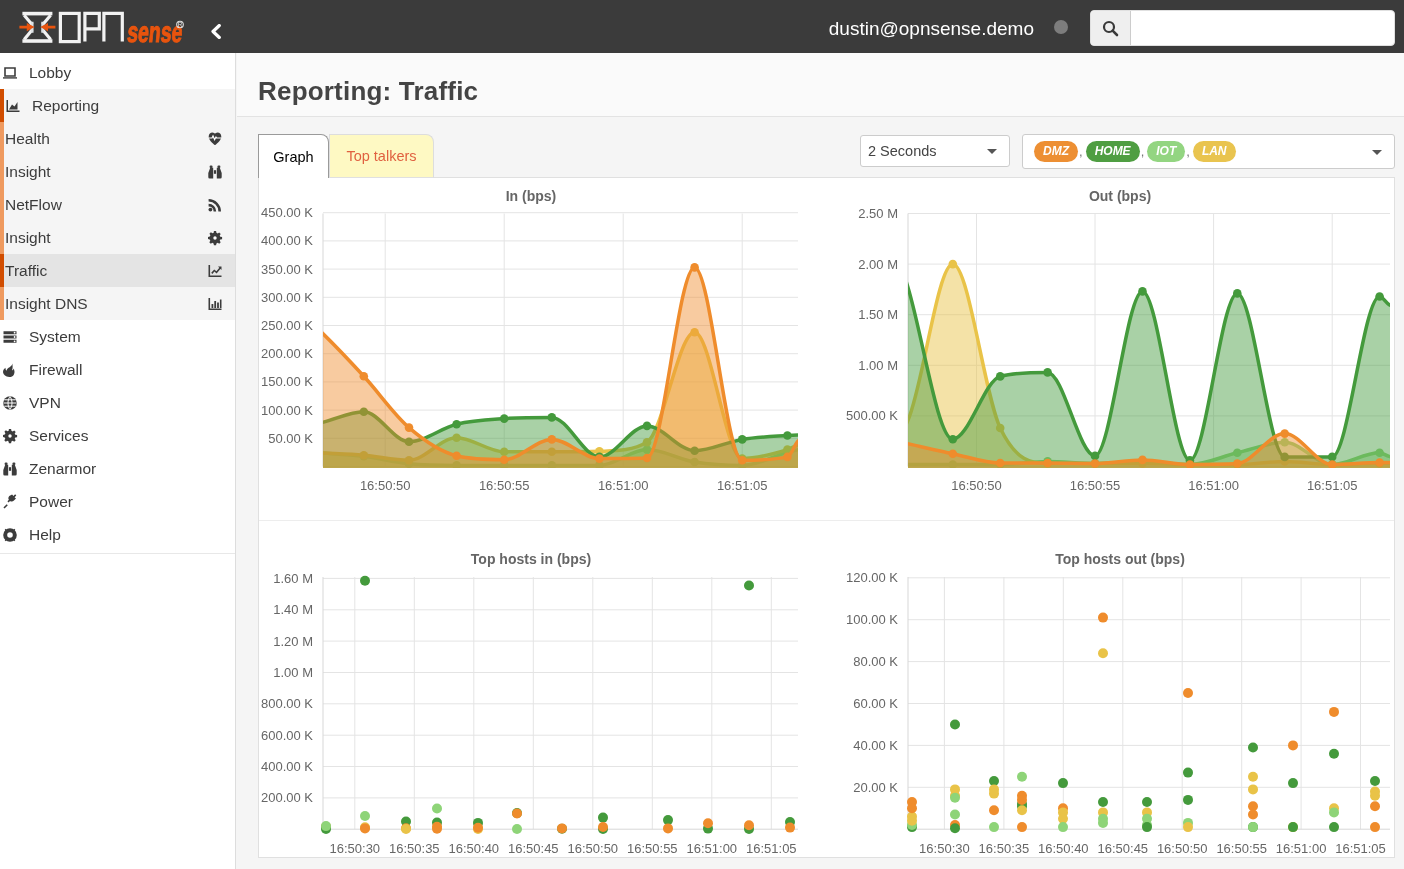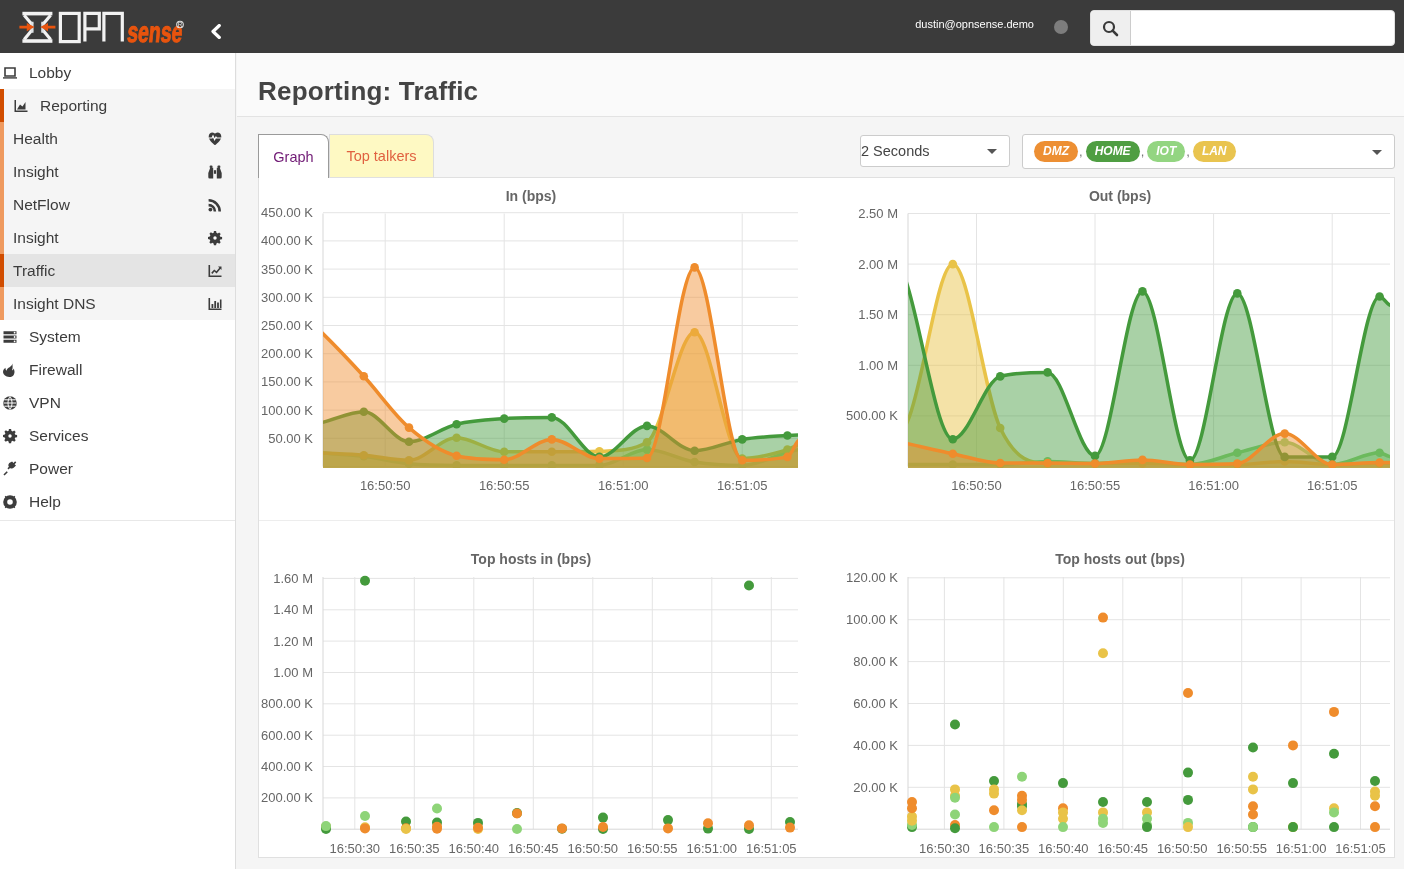"dustin@opnsense.demo" .account { font-size: 11px -> 19px }
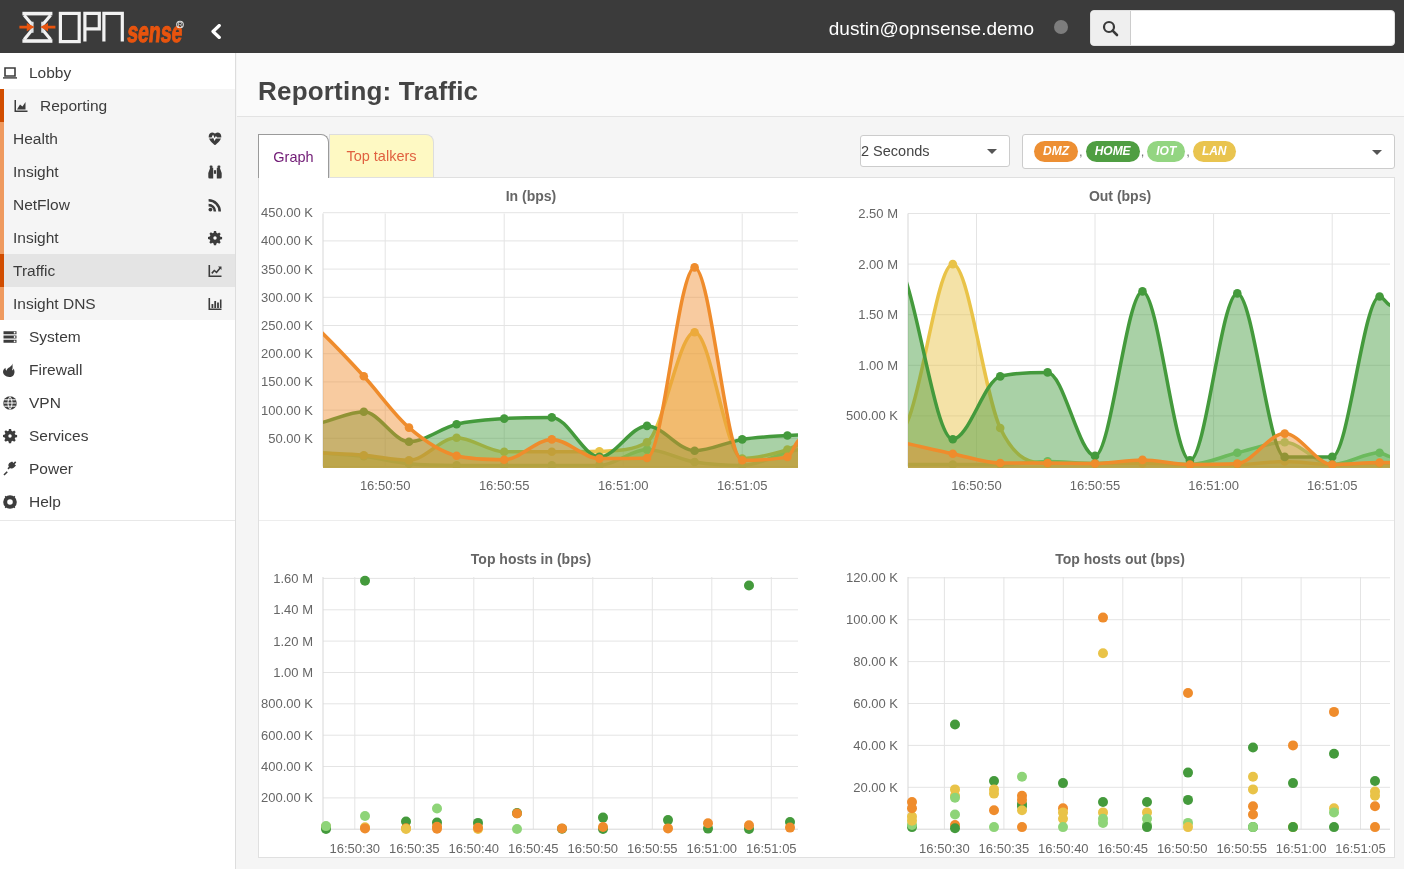"Reporting" .rep-section .mi { padding-left: 9px -> 1px }
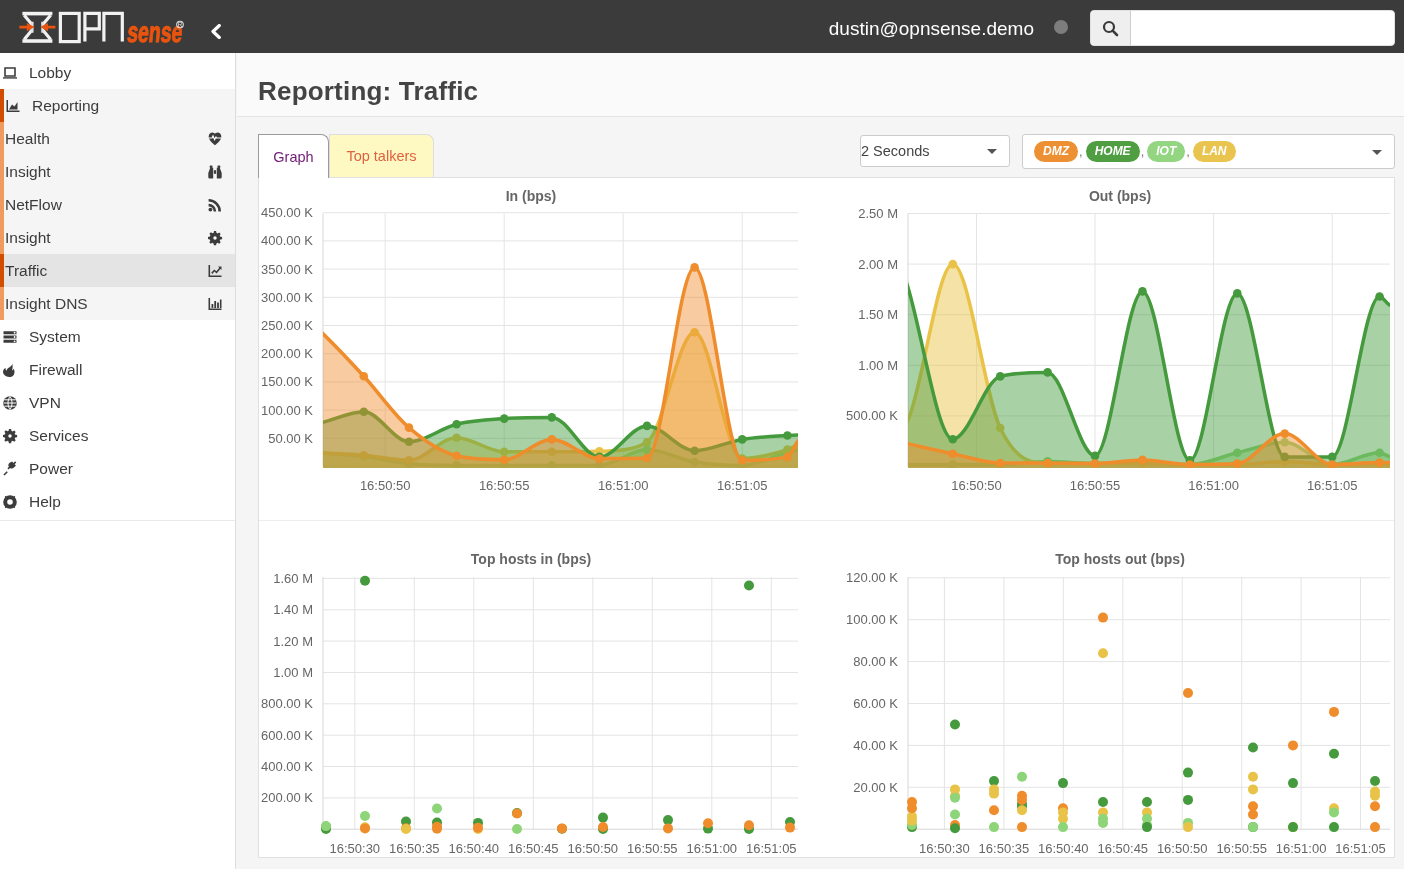"Graph" .tab1 { color: #701a75 -> #000000 }
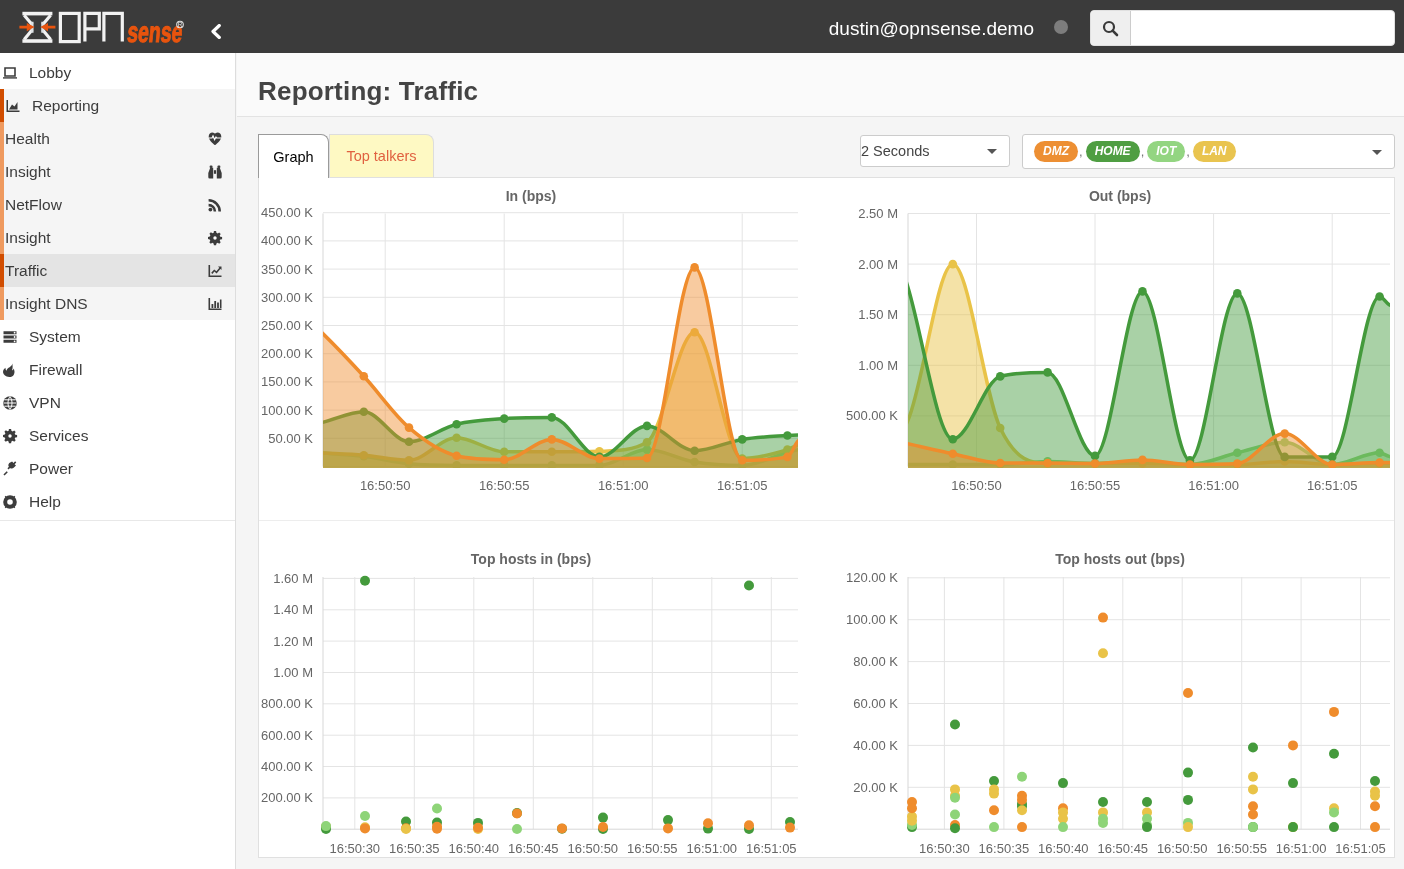"2 Seconds" .sel1 { padding-left: 0 -> 7px }
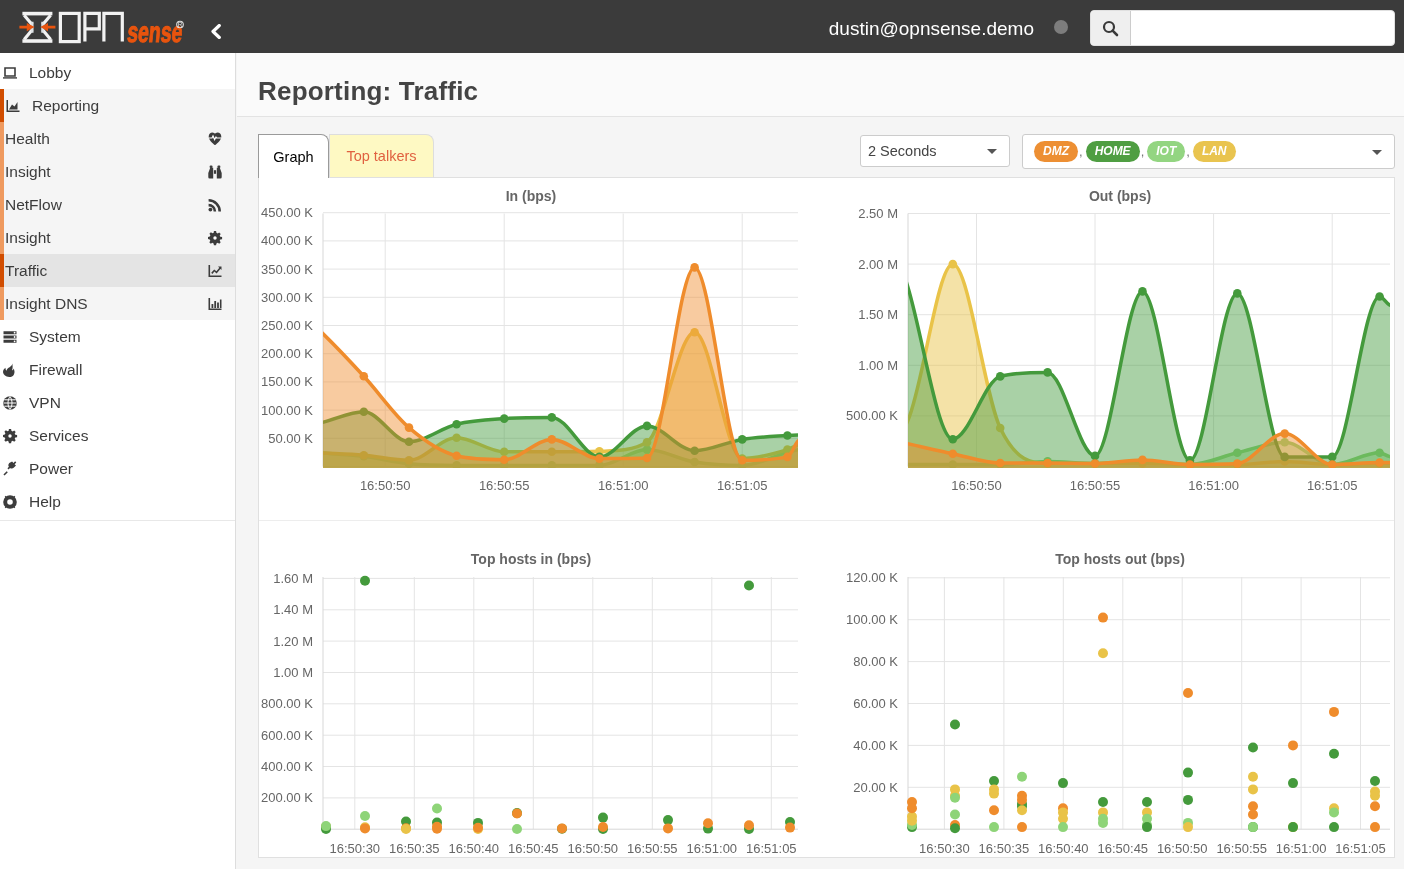"Zenarmor" div.mi { html: none -> <div> <span> <svg> <path></path> <path></path> <rect></rect> <rect></rect> </svg> </span> <span>Zenarmor</span> </div> }
